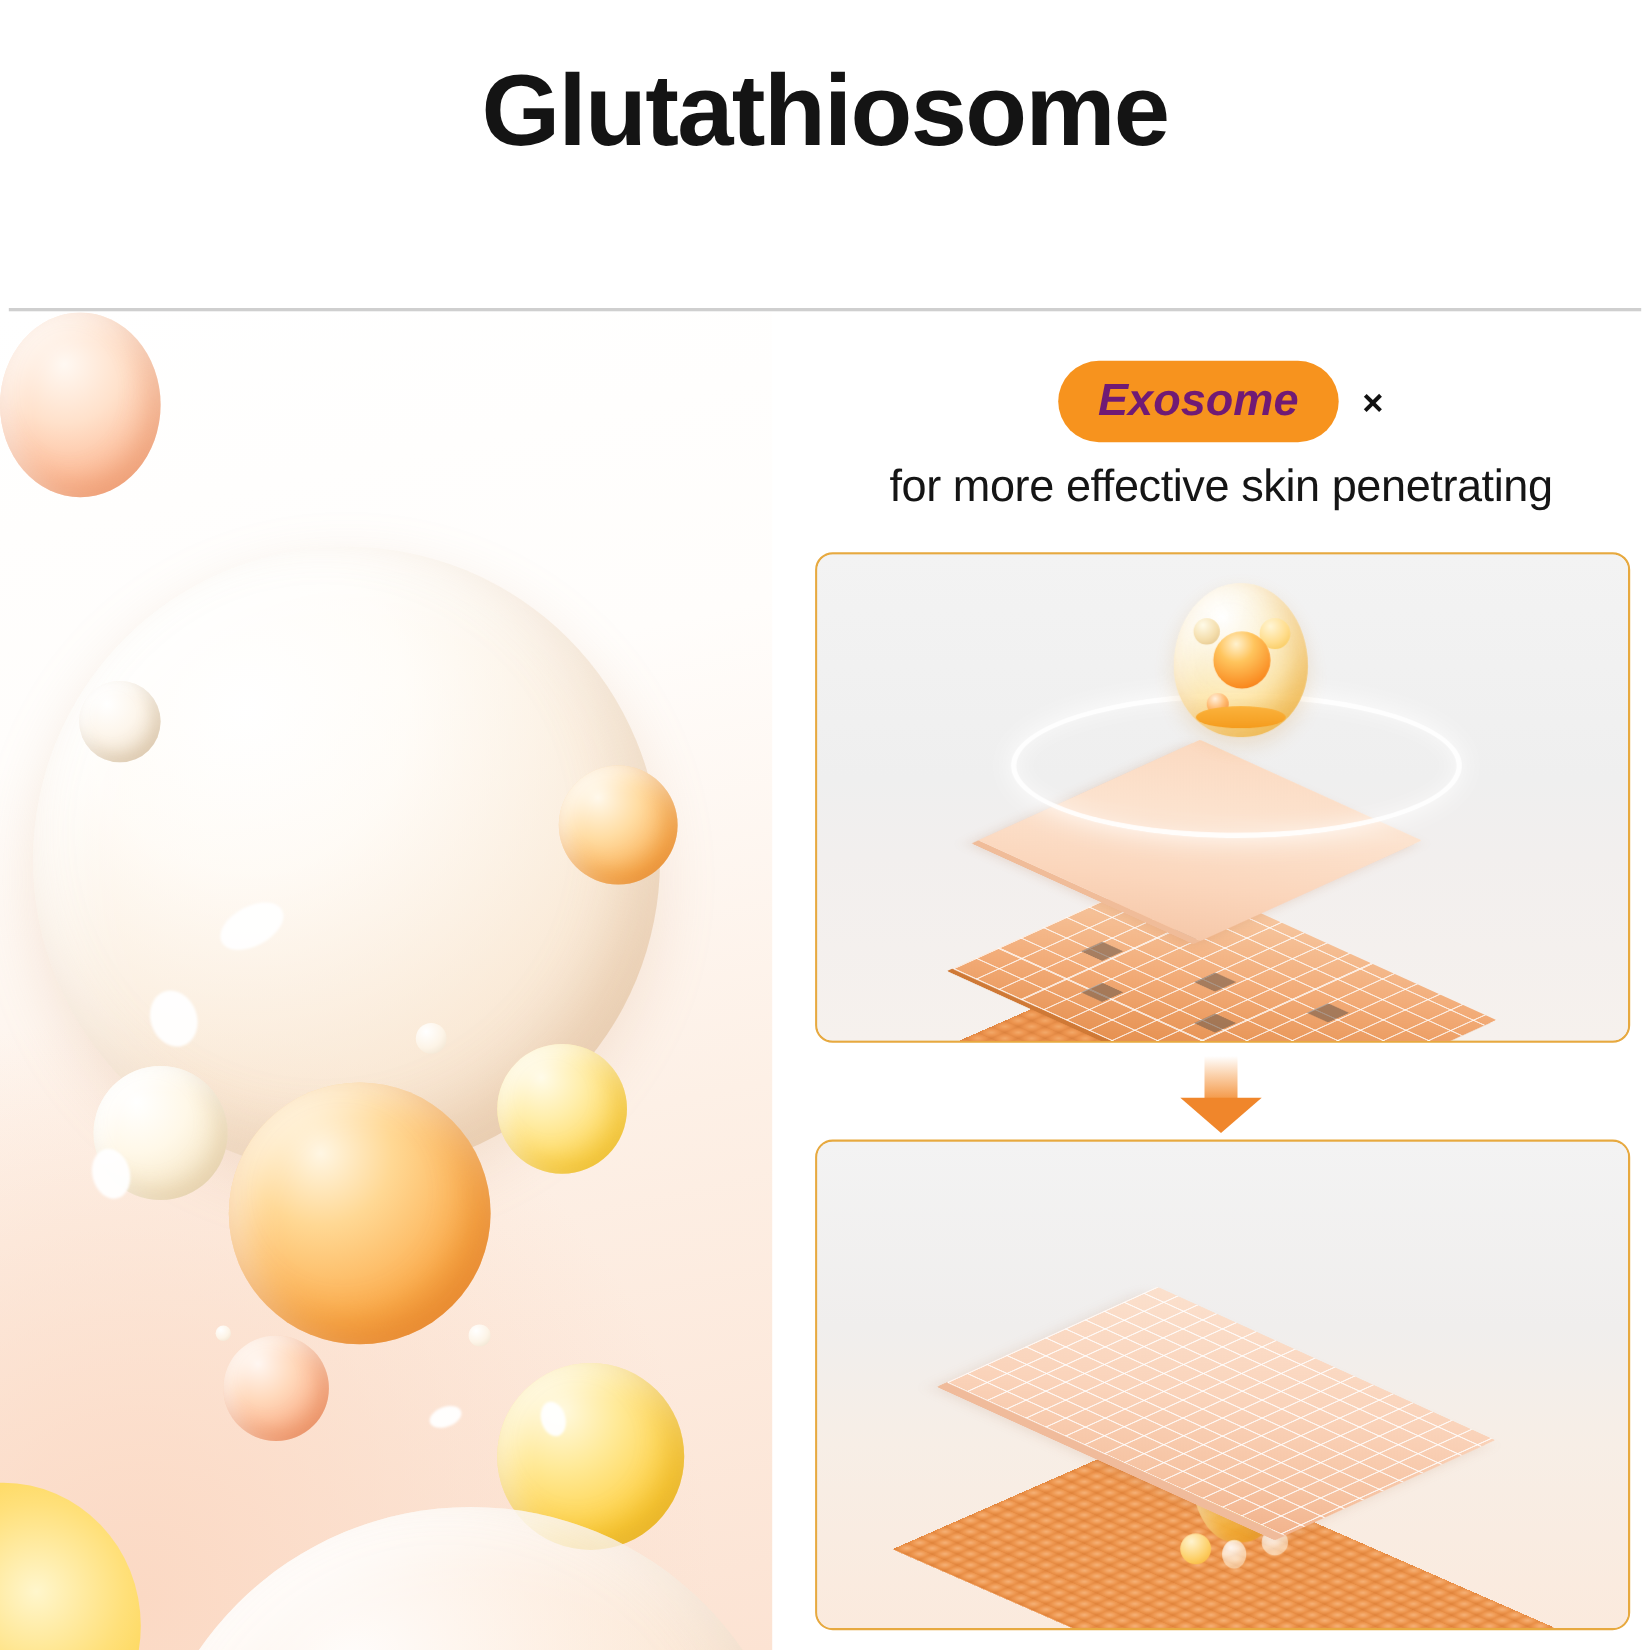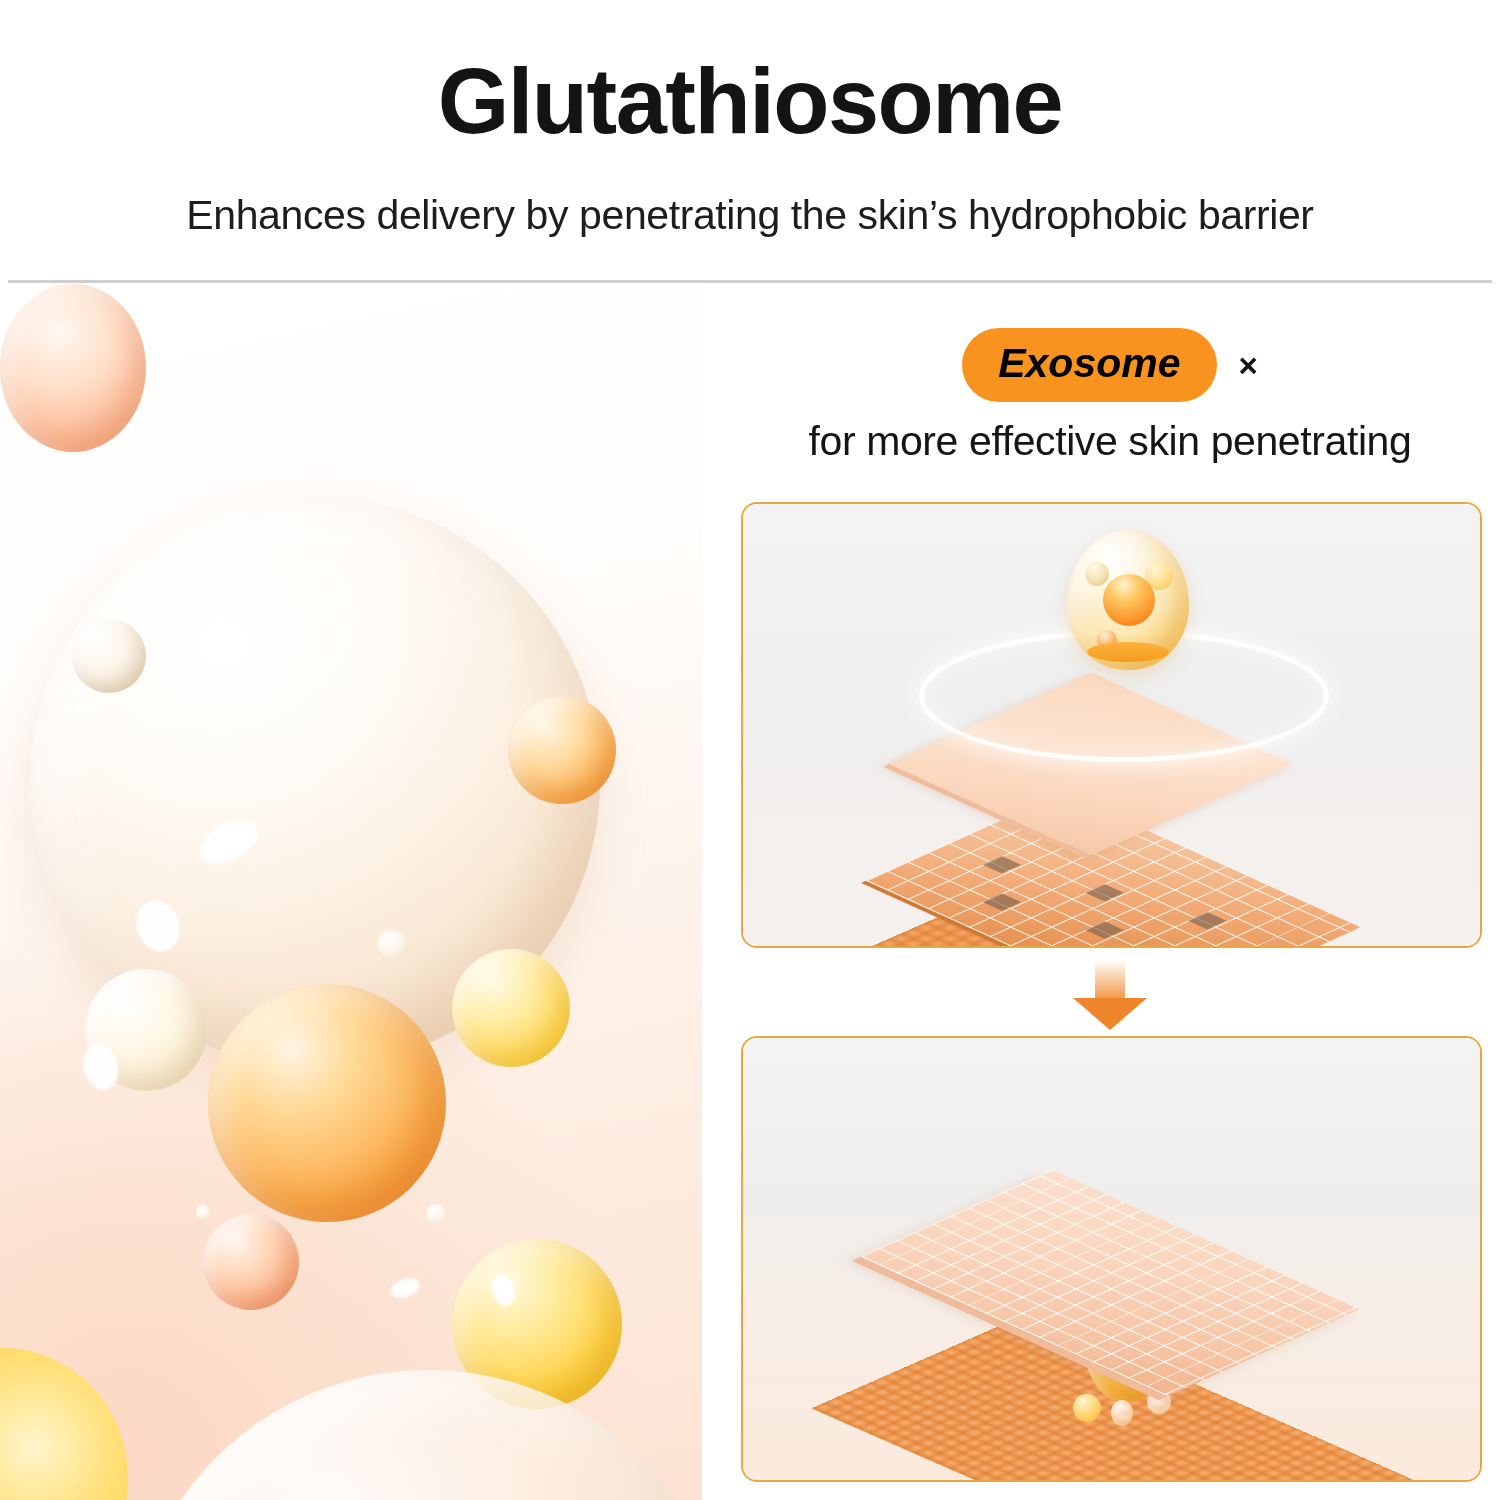"Enhances delivery by penetrating the" div.page-subtitle { html: <div>Enhances delivery by penetrating the skin’s hydrophobic barrier</div> -> none }
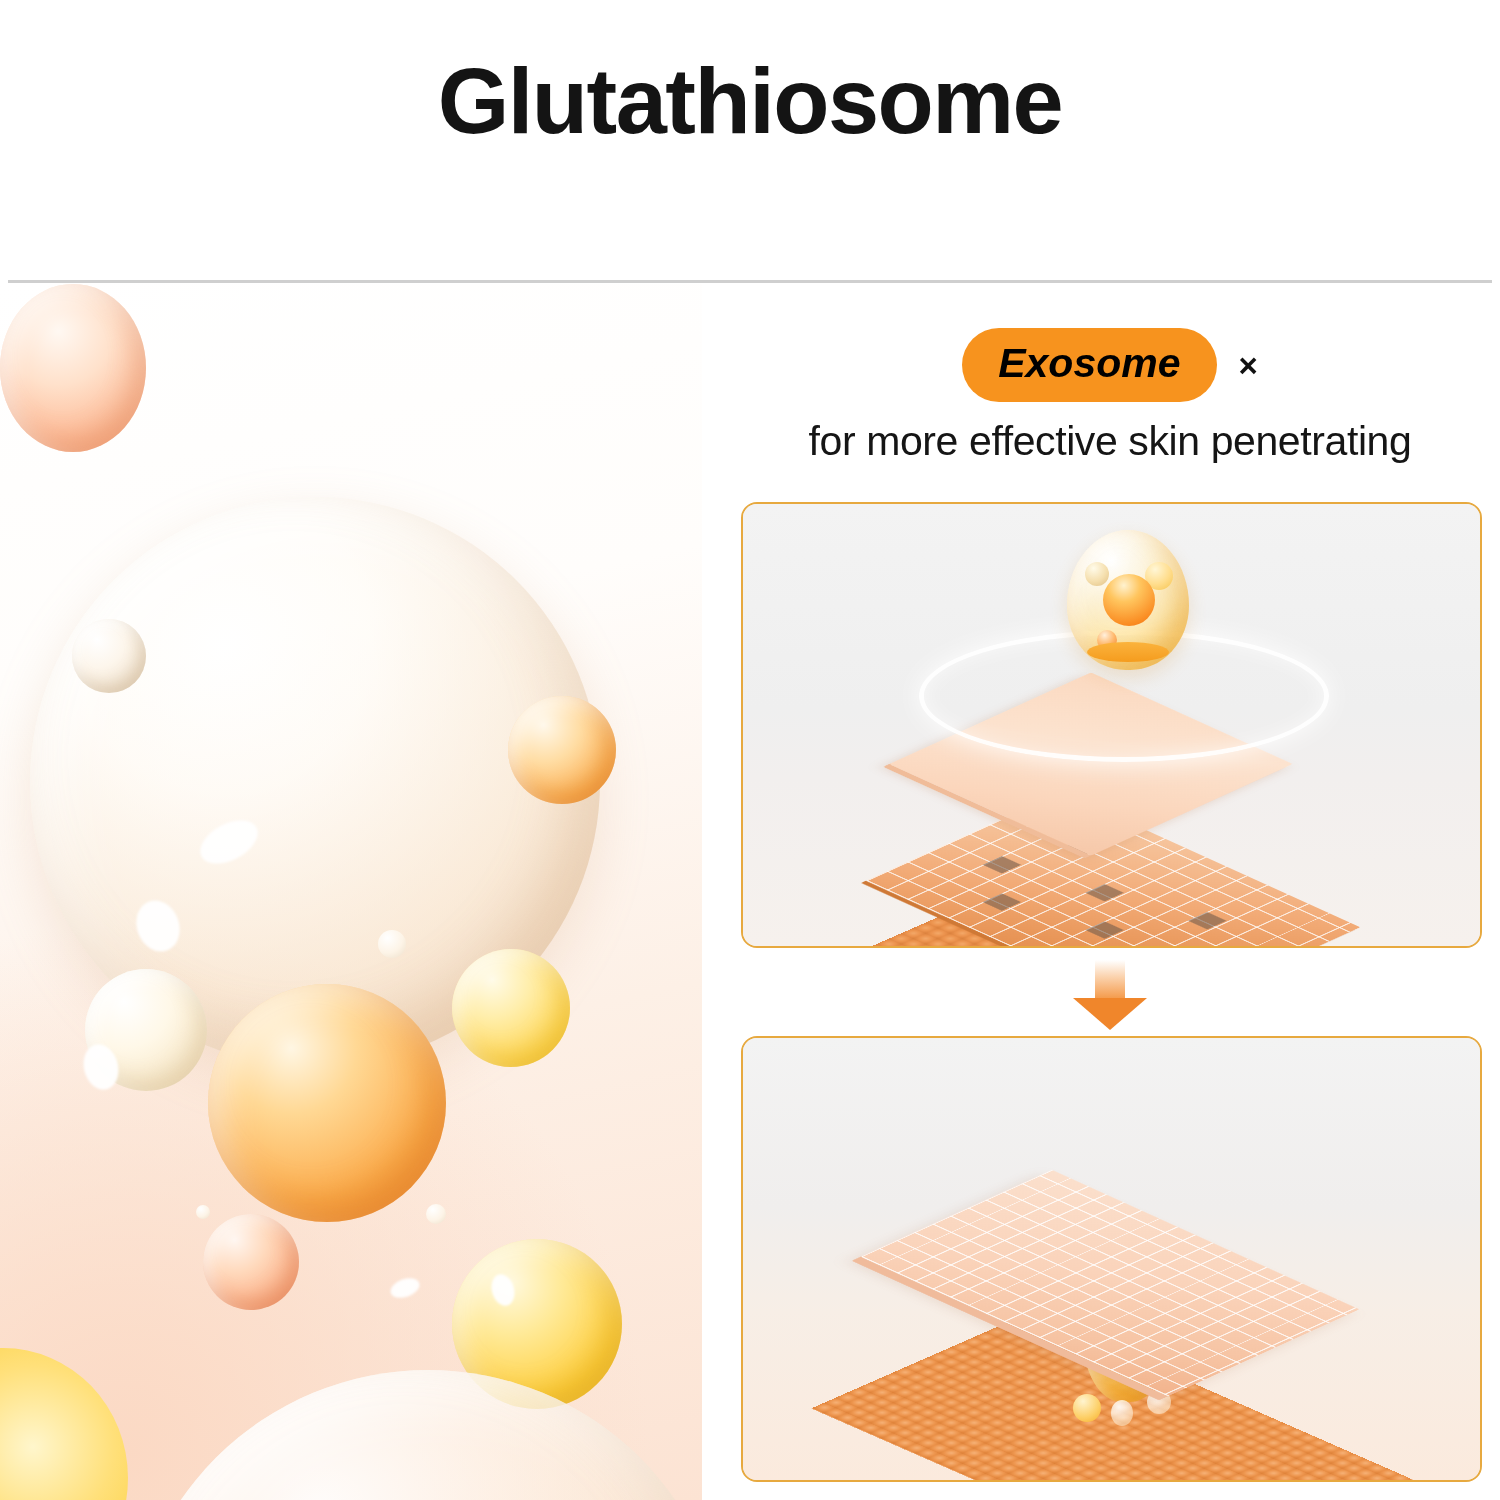"Exosome" .pill { color: #000000 -> #701a75 }
